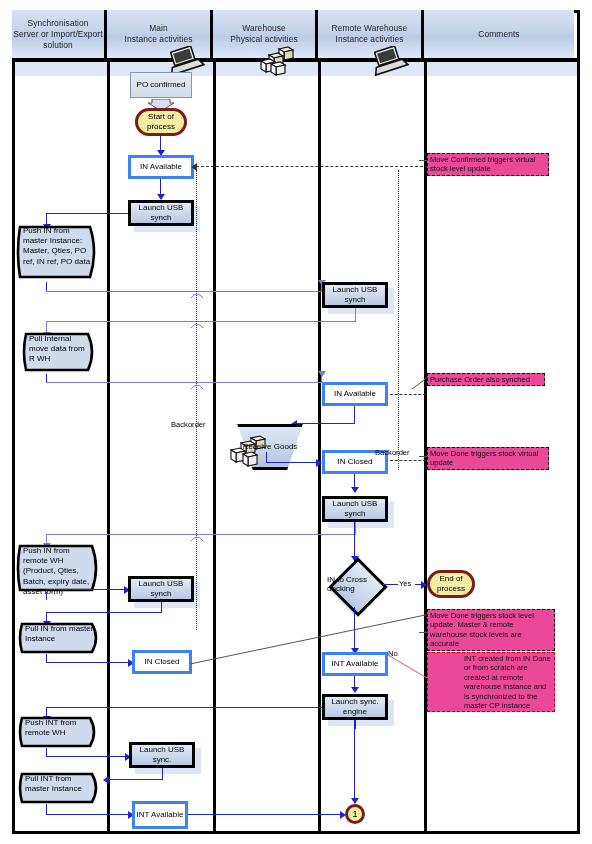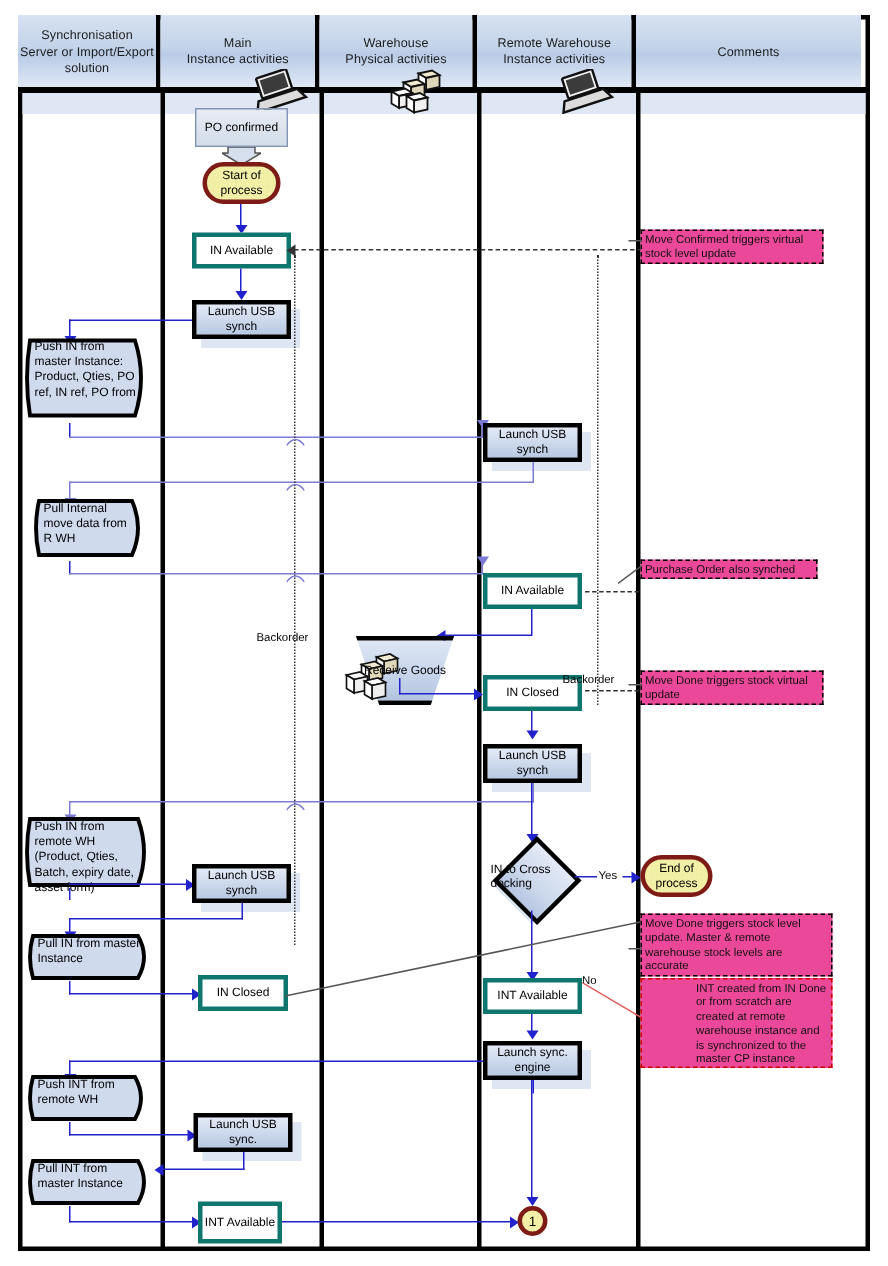"IN Available" .state { border: 3px solid #0f766e -> 3px solid #3b82f6 }
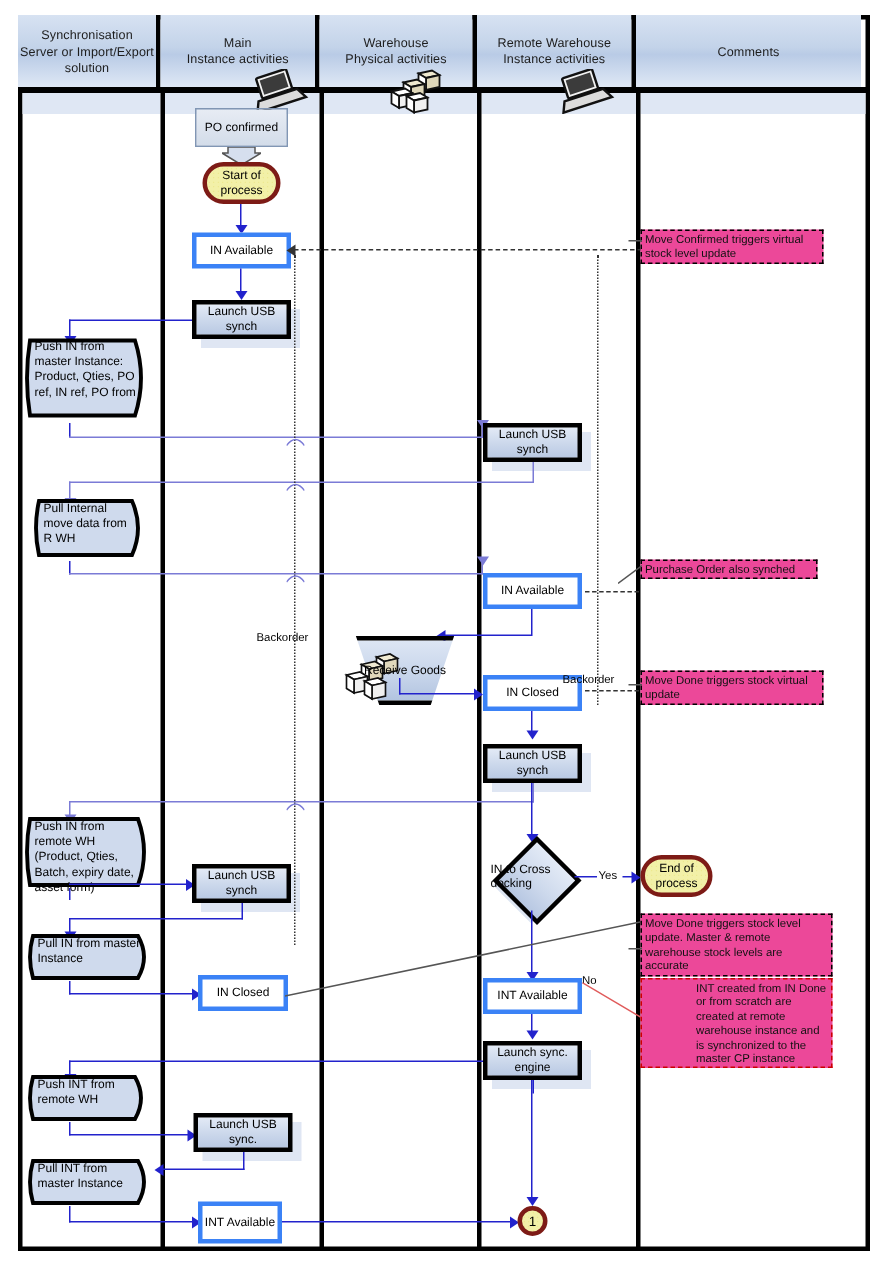"Push IN from master Instance:" span { text: Product, Qties, PO ref, IN ref, PO from -> Master, Qties, PO ref, IN ref, PO data }
